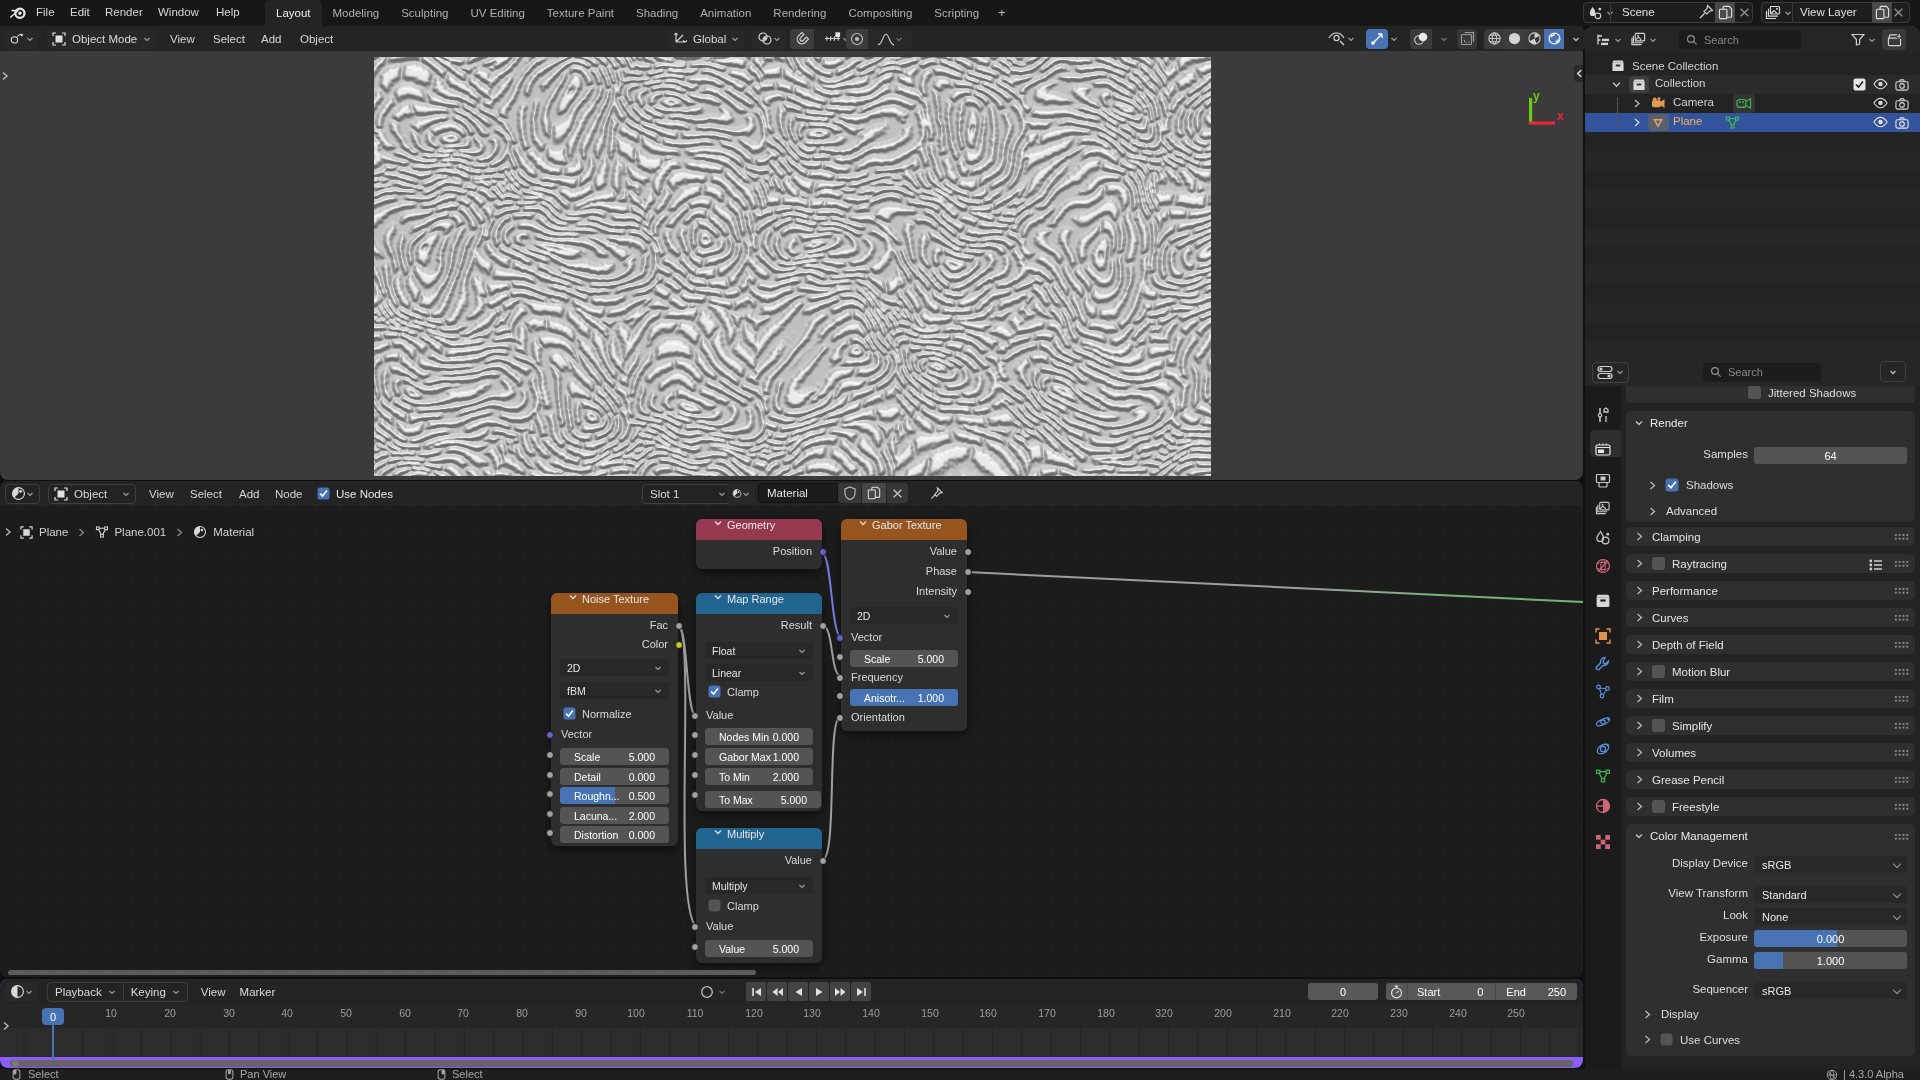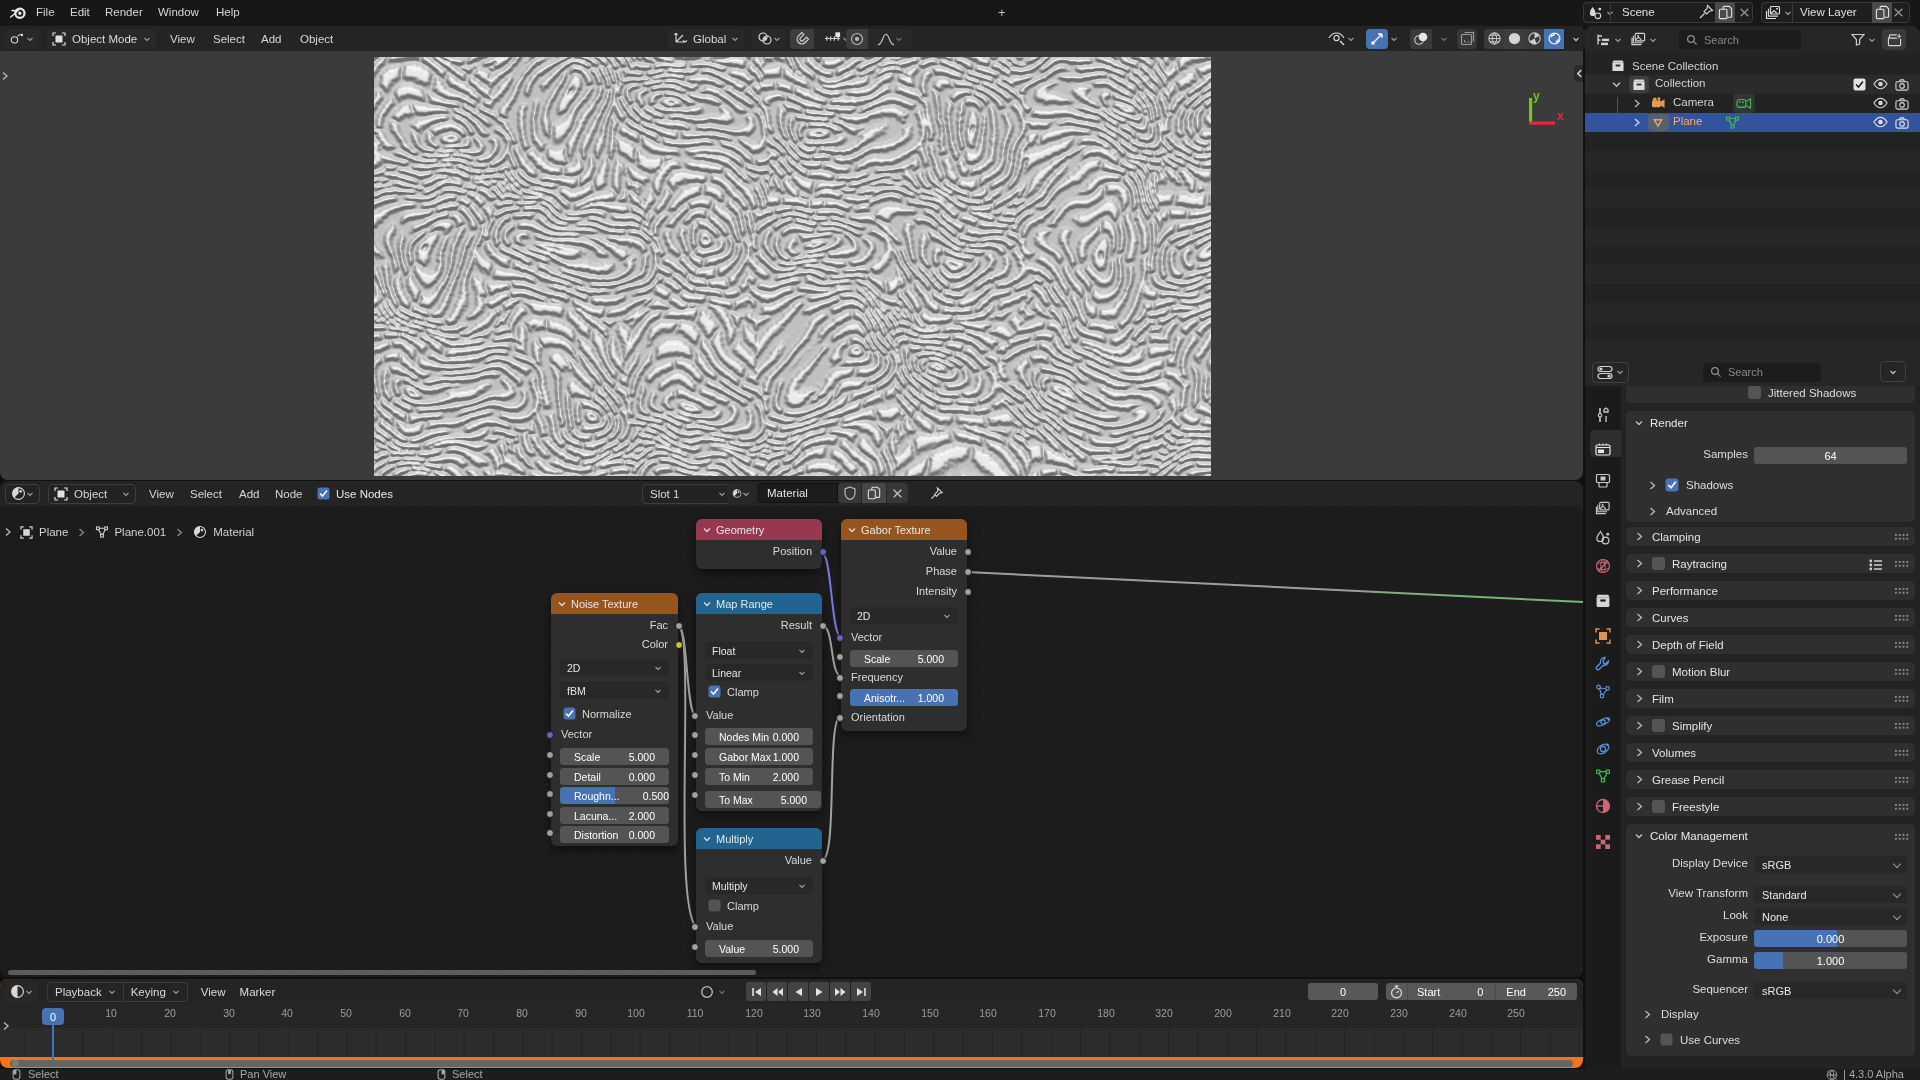"Layout" div.abs { html: none -> <div> <div>Layout</div> <div>Modeling</div> <div>Sculpting</div> <div>UV Editing</div> <div>Texture Paint</div> <div>Shading</div> <div>Animation</div> <div>Rendering</div> <div>Compositing</div> <div>Scripting</div> </div> }
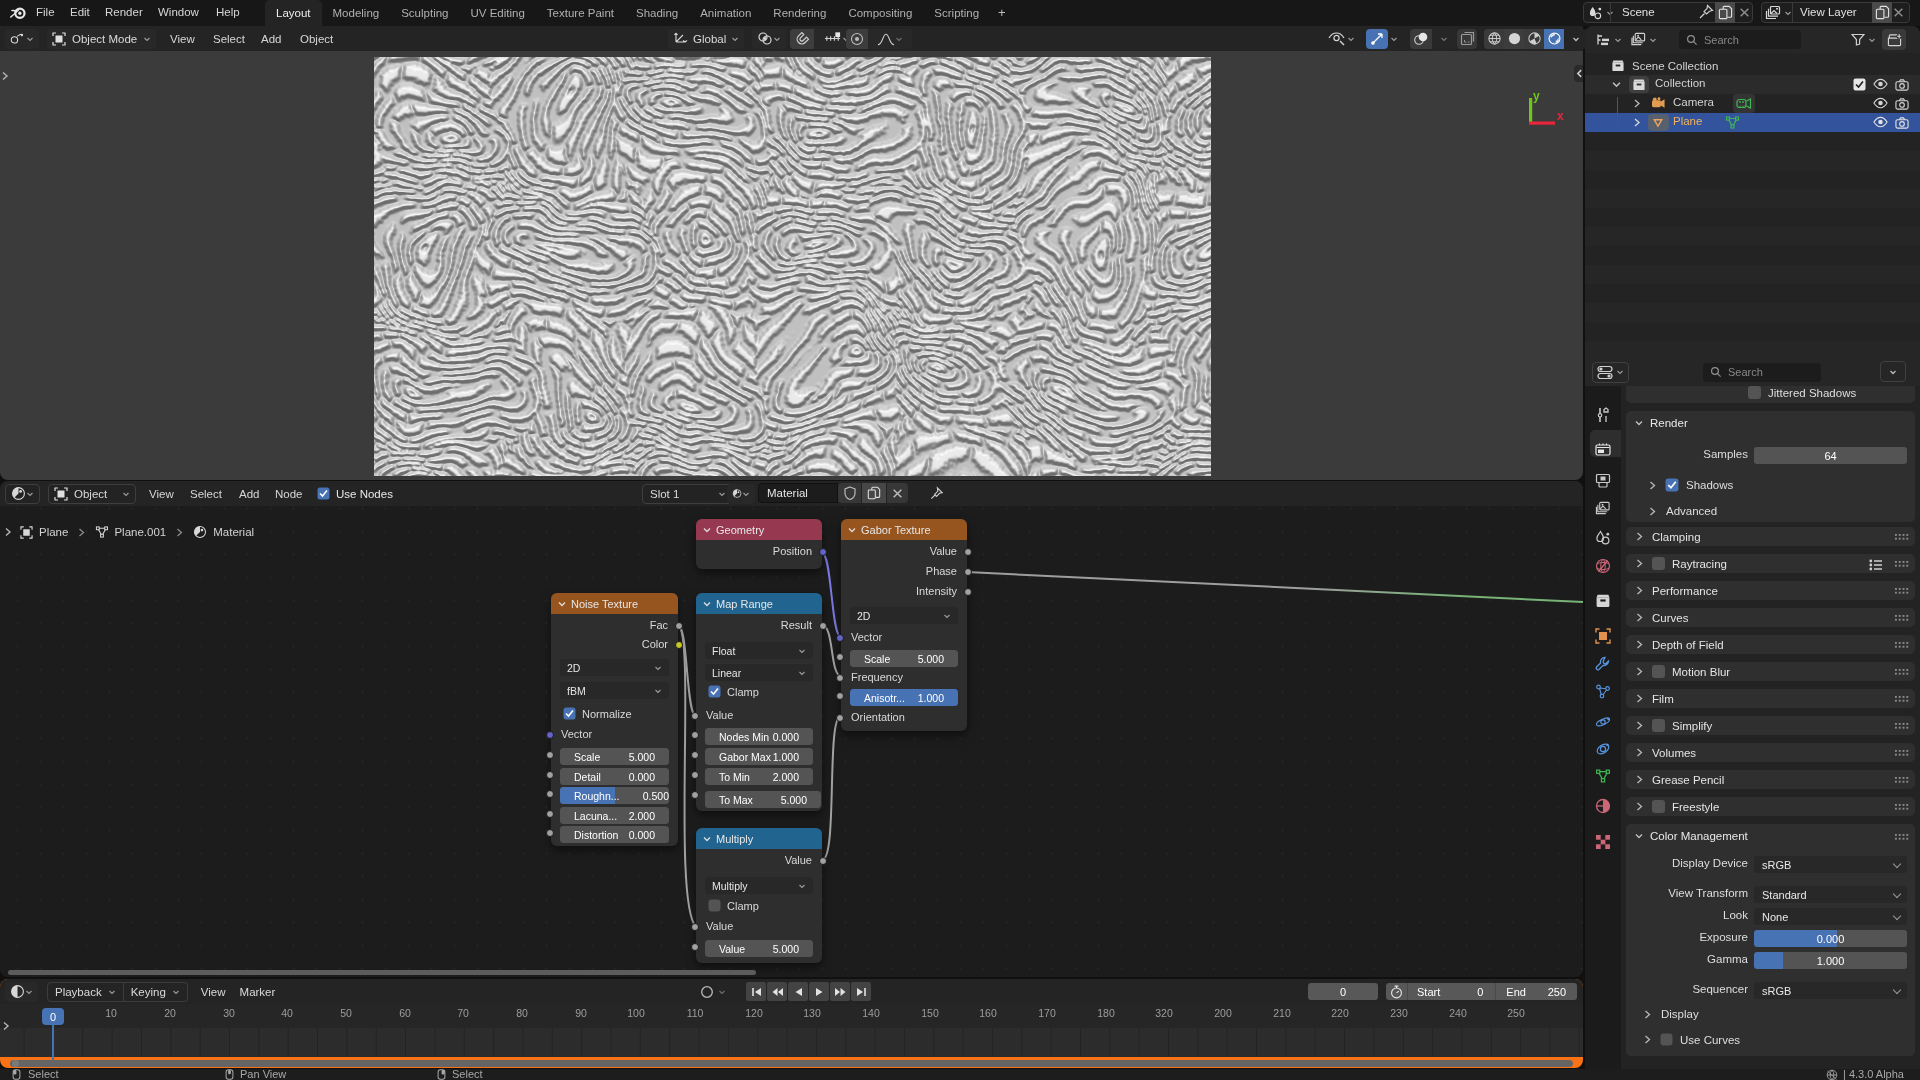"Geometry" .nhead { align-items: center -> flex-start; padding: 0 7px -> 0 18px }
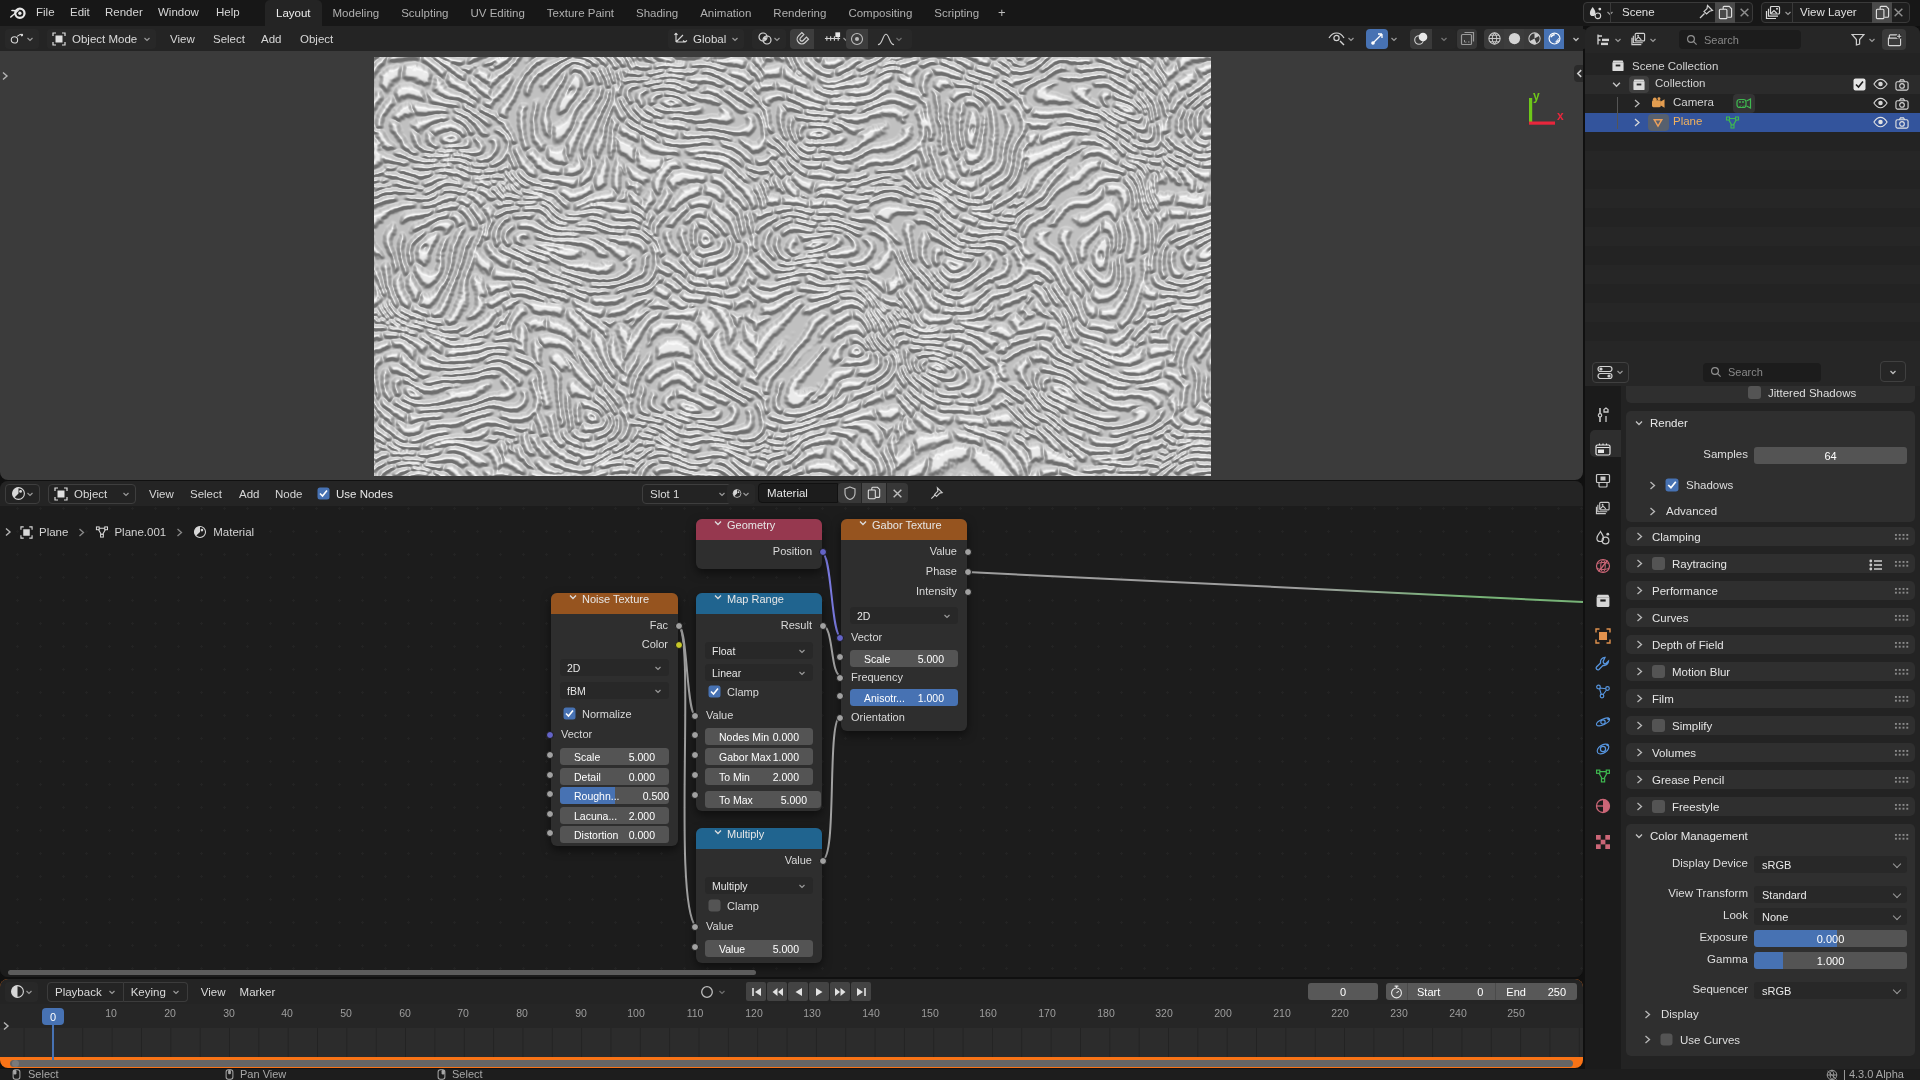"0.500" span { margin-right: none -> 14px }
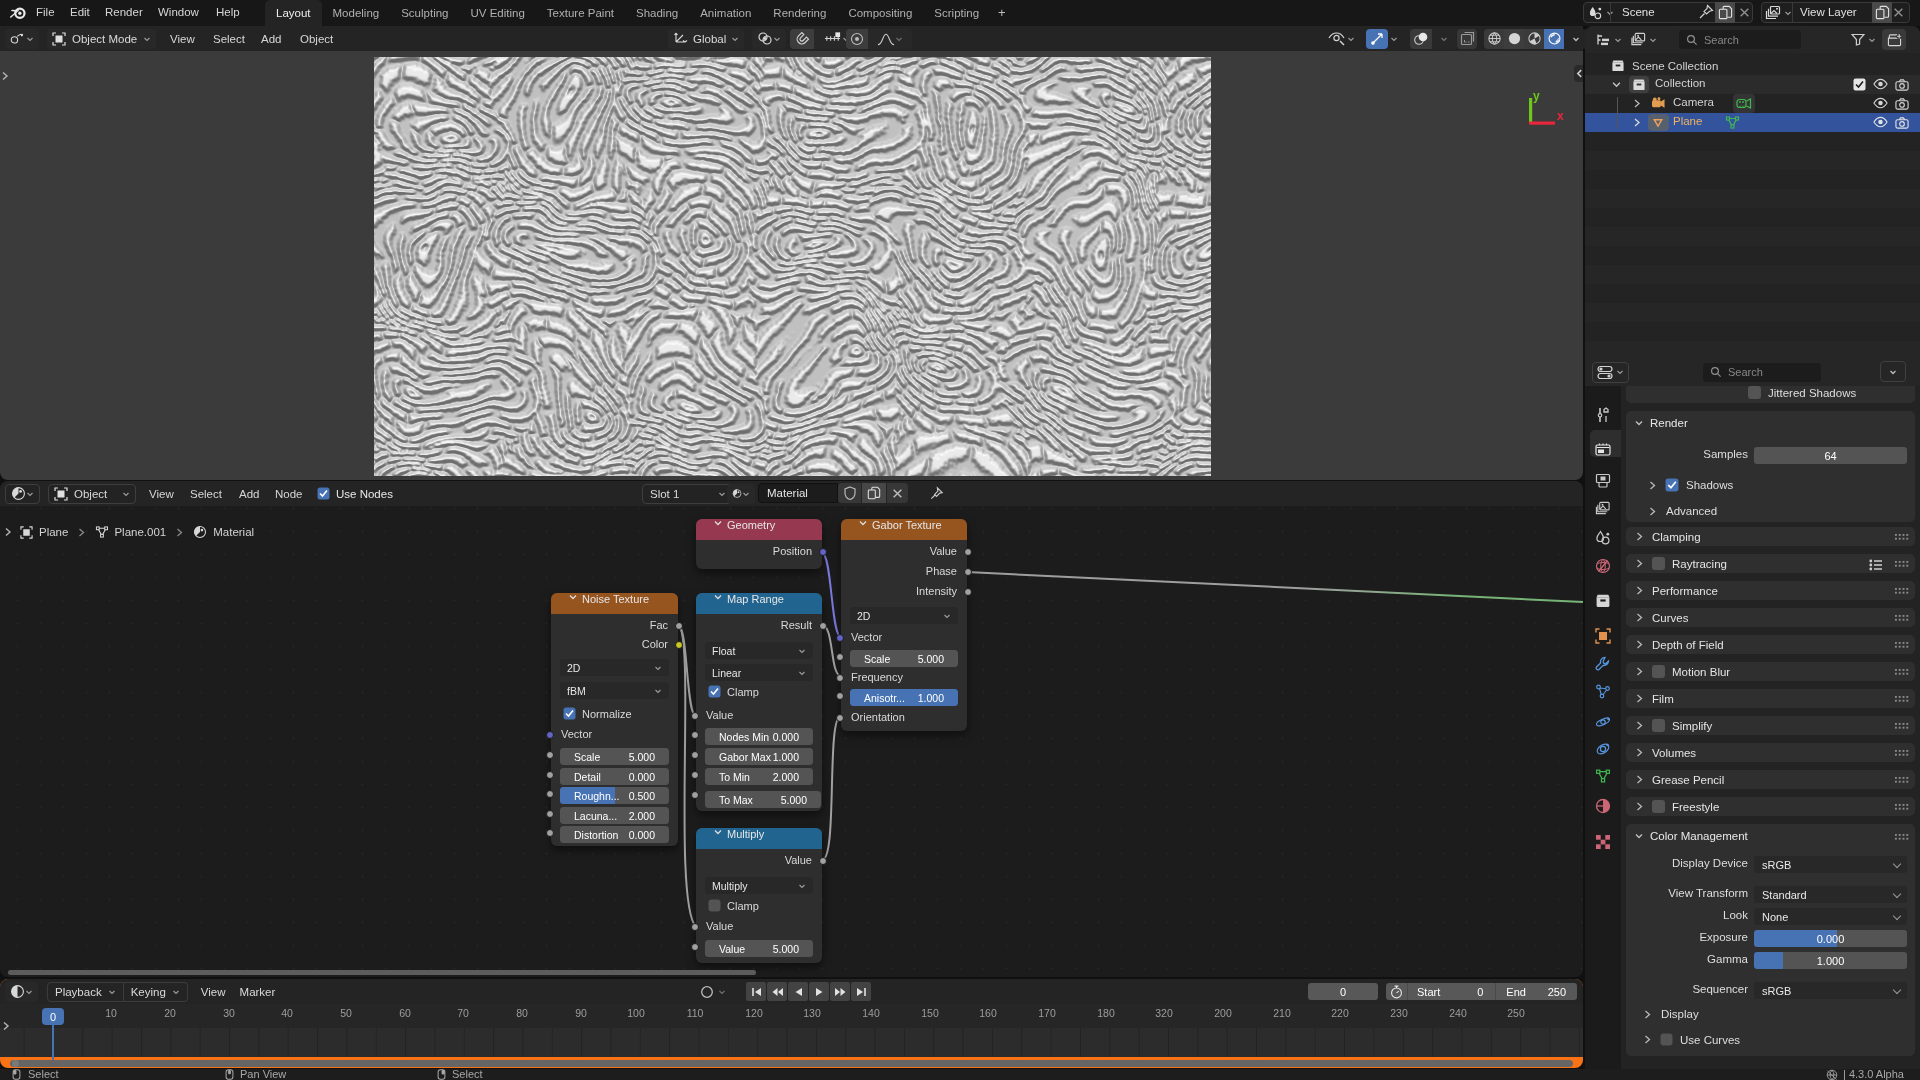"Playback" div.abs { background: #f97316 -> #8b5cf6 }
